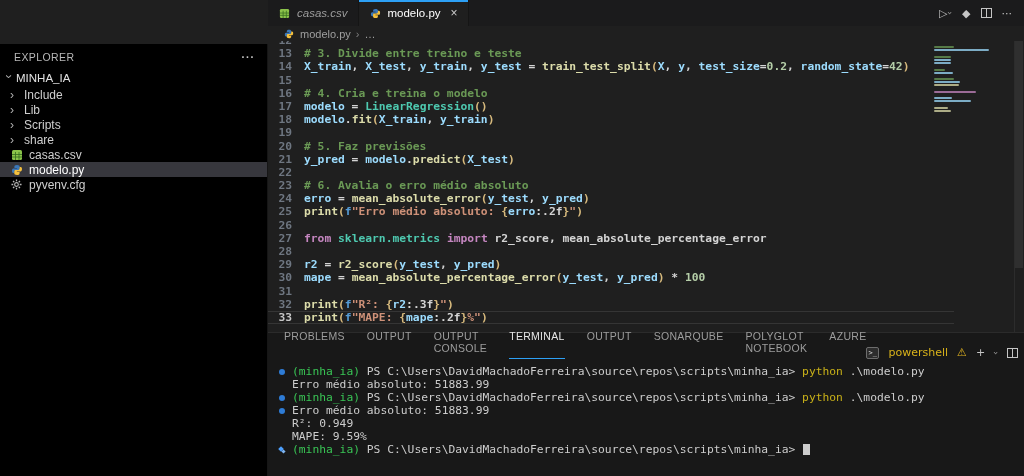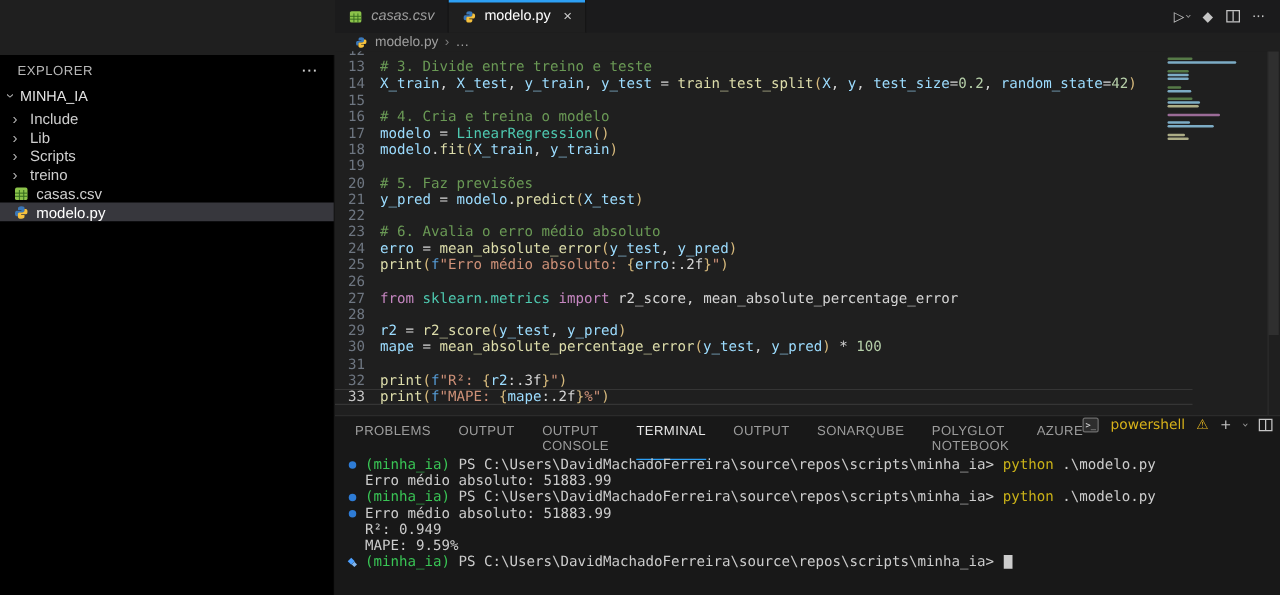"12" .code-lines { font-weight: none -> bold }
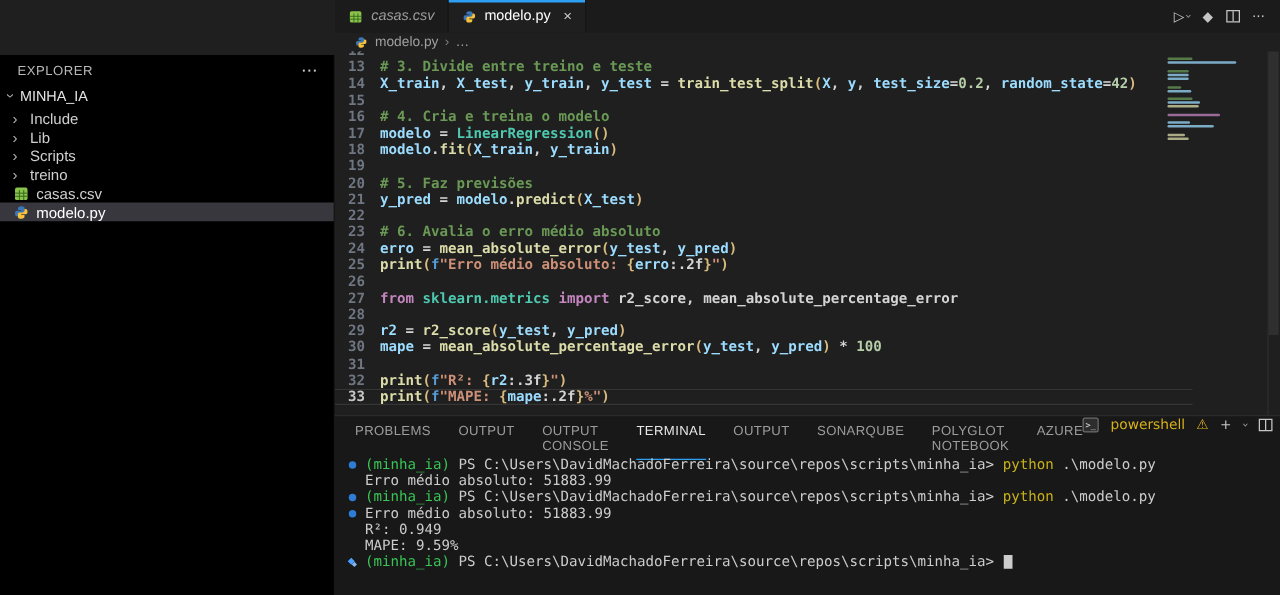"treino" span { text: treino -> share }
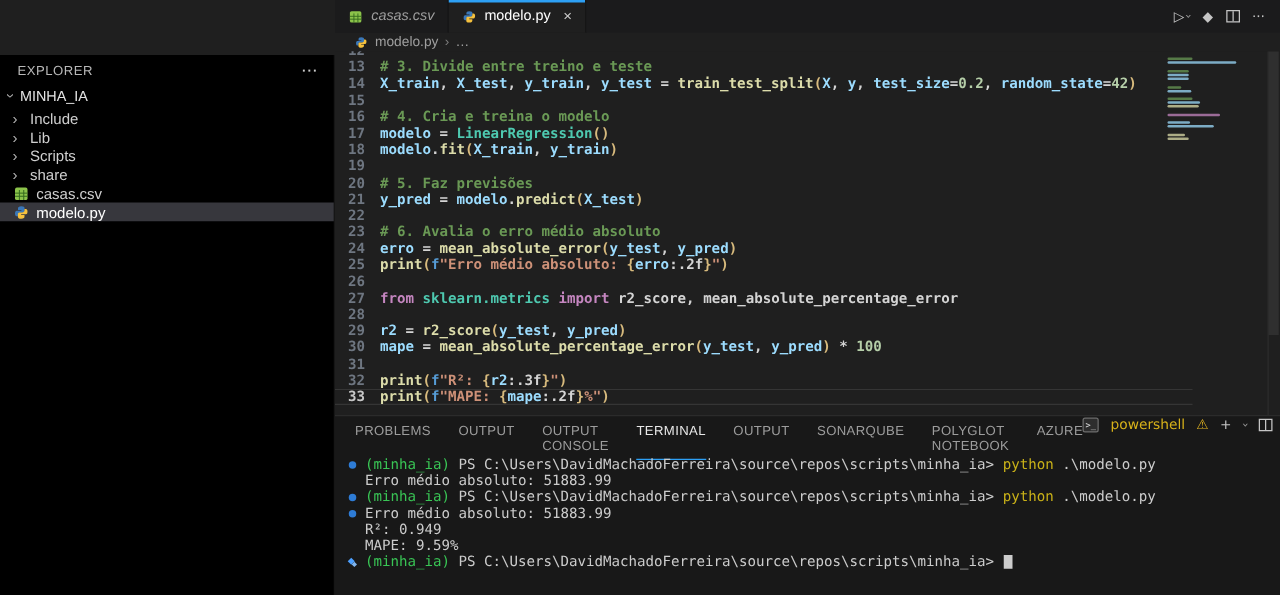"pyvenv.cfg" div.row { html: none -> <div> <span> <svg> <circle></circle> <g> <path></path> </g> </svg> </span> <span>pyvenv.cfg</span> </div> }
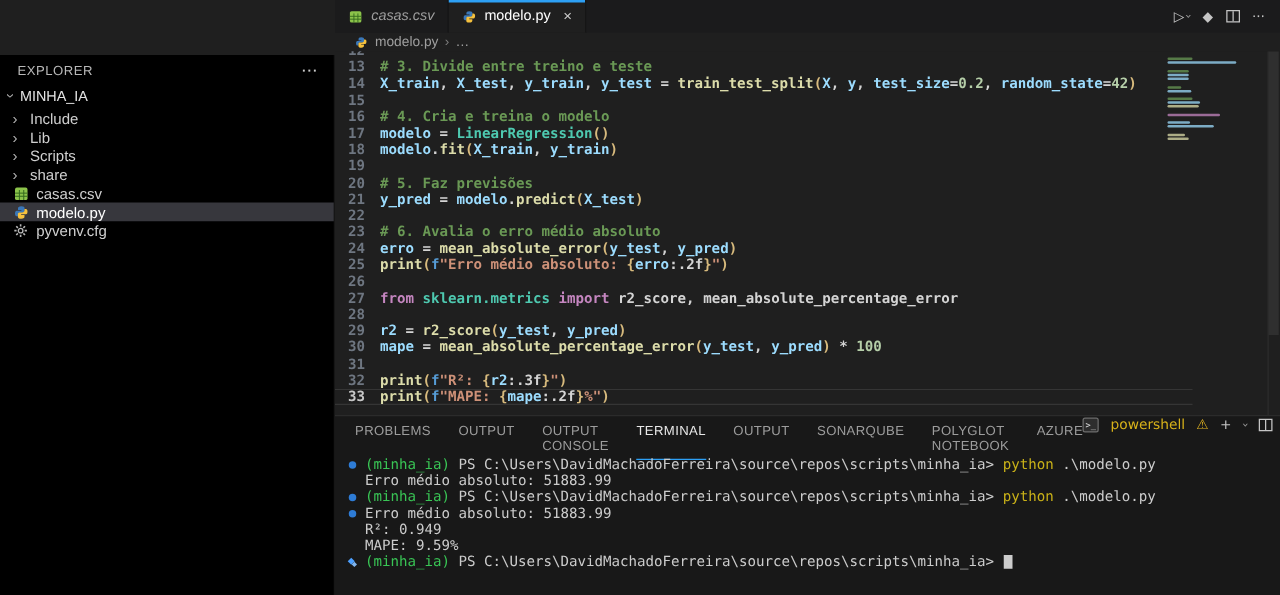"PROBLEMS" .panel-header { align-items: flex-start -> flex-end }
